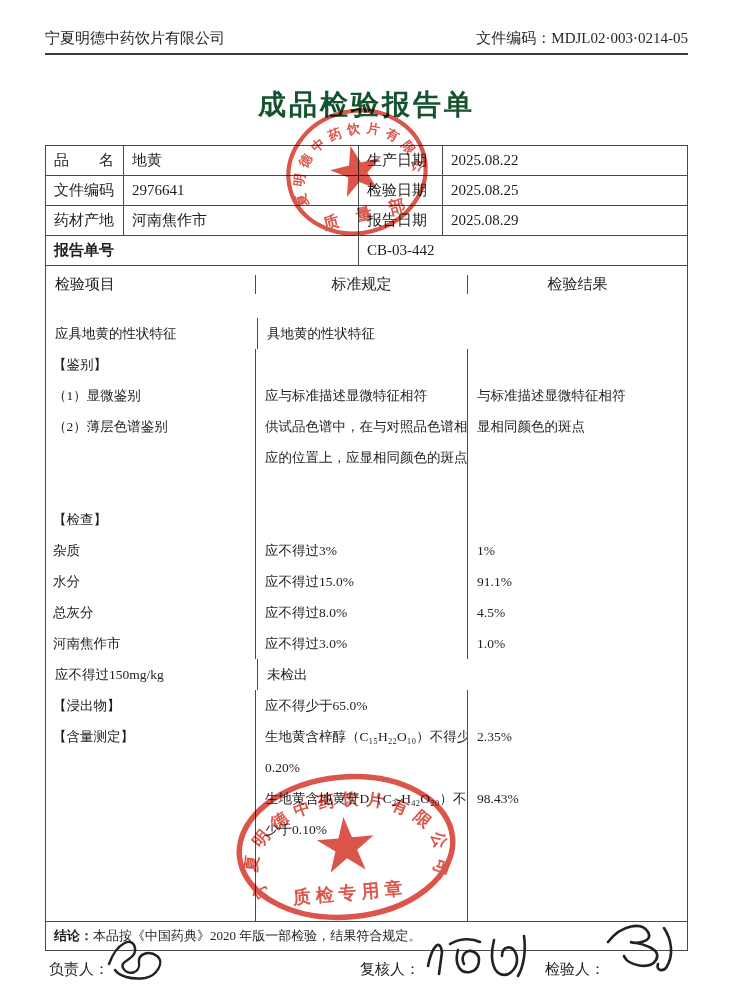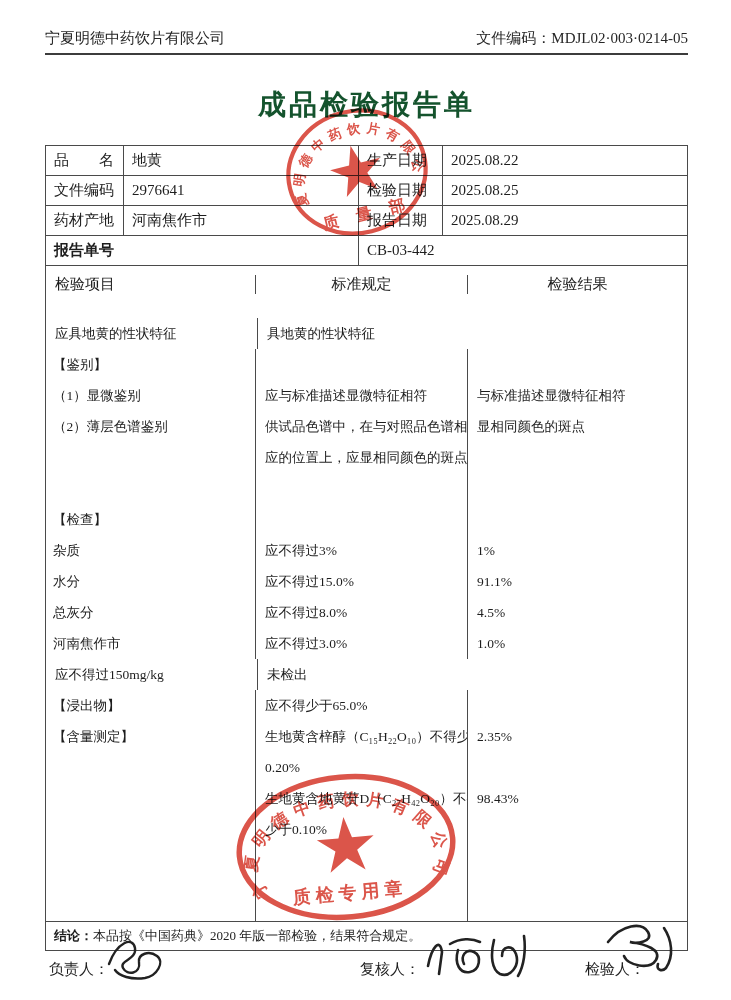"检验人：" .lbl-inspect { left: 540px -> 500px }
